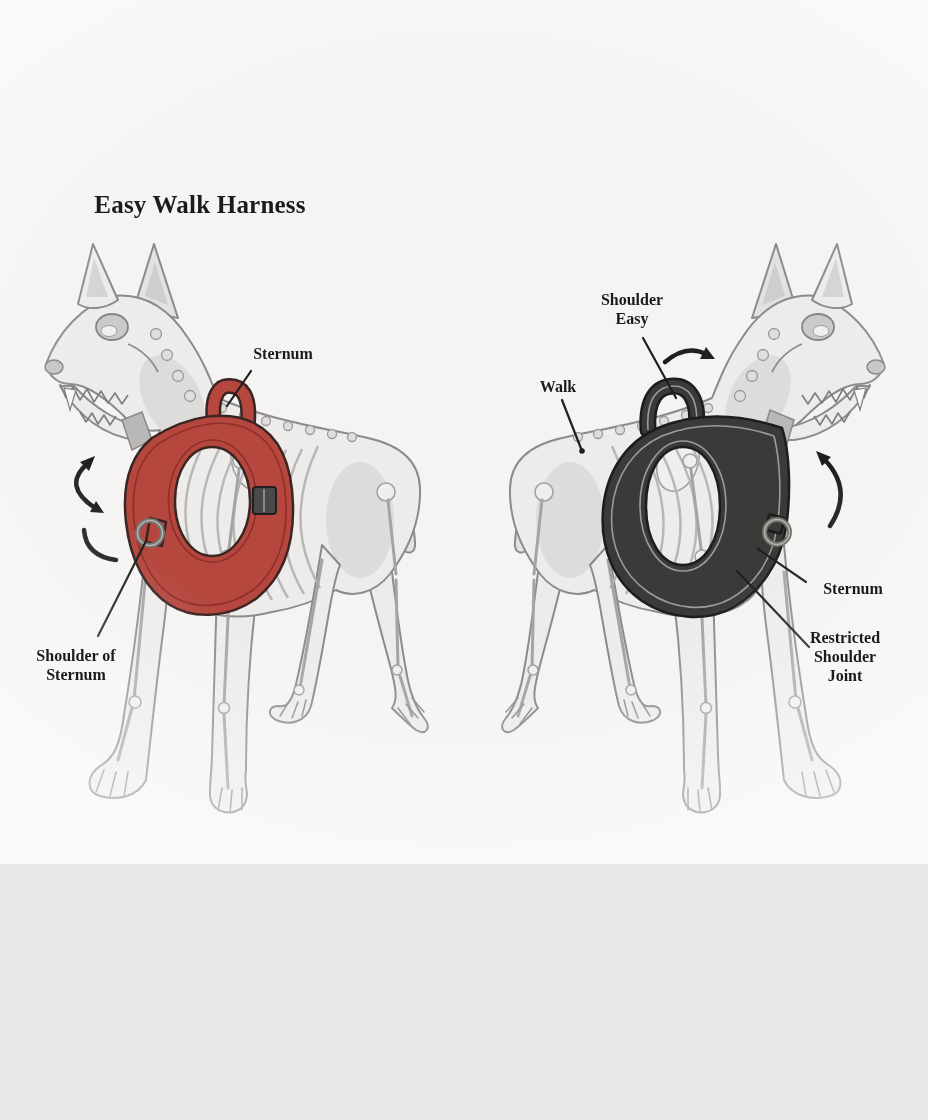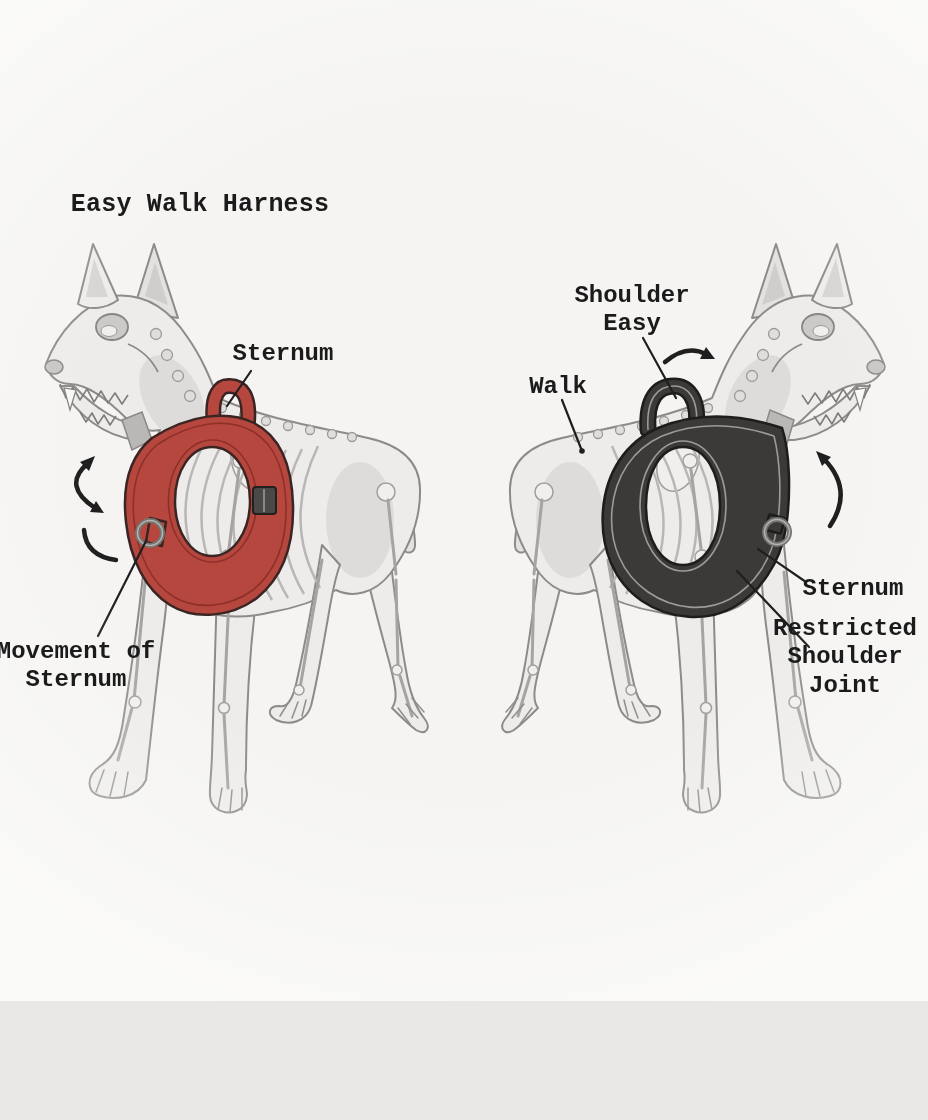"Easy Walk Harness" .canvas { font-family: Liberation Mono, monospace -> Liberation Serif, serif; height: 1001px -> 864px }
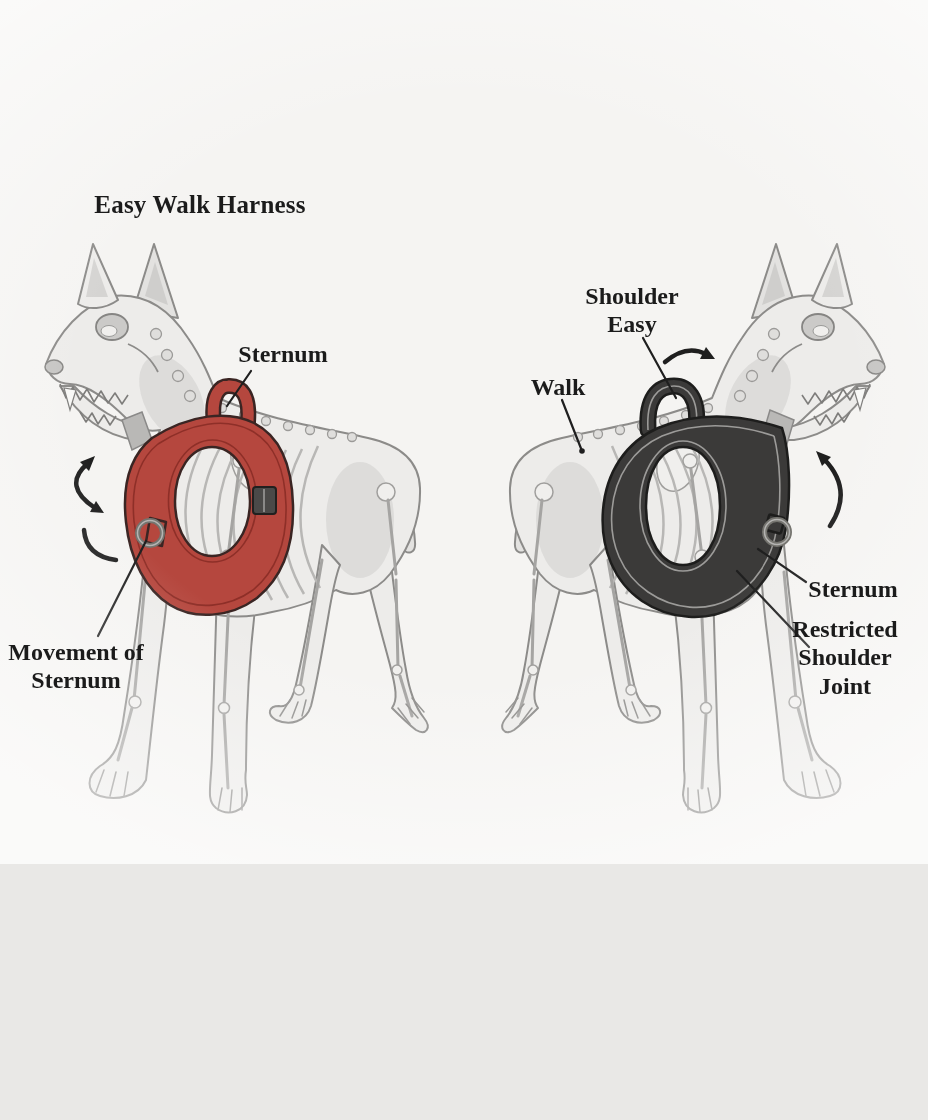"Shoulder" .ann { font-size: 24px -> 16px }
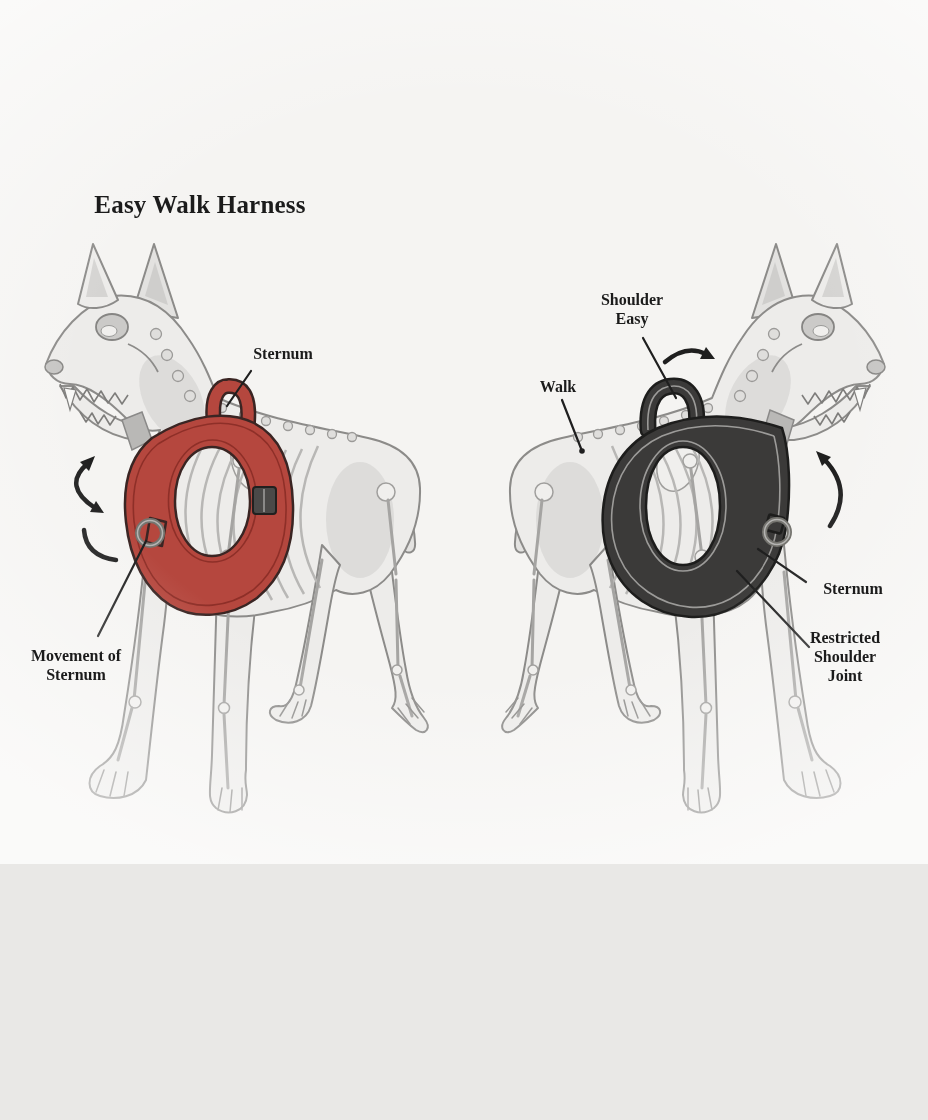"Movement of" span { text: Movement -> Shoulder }
